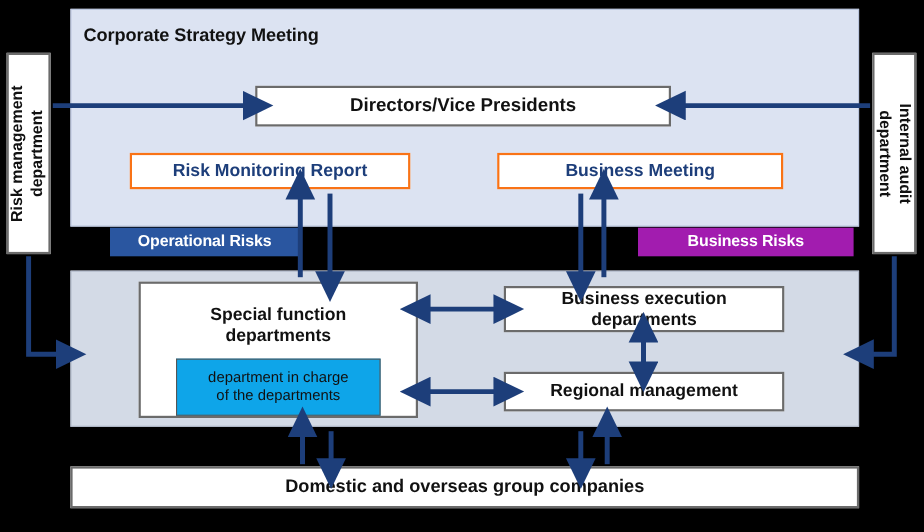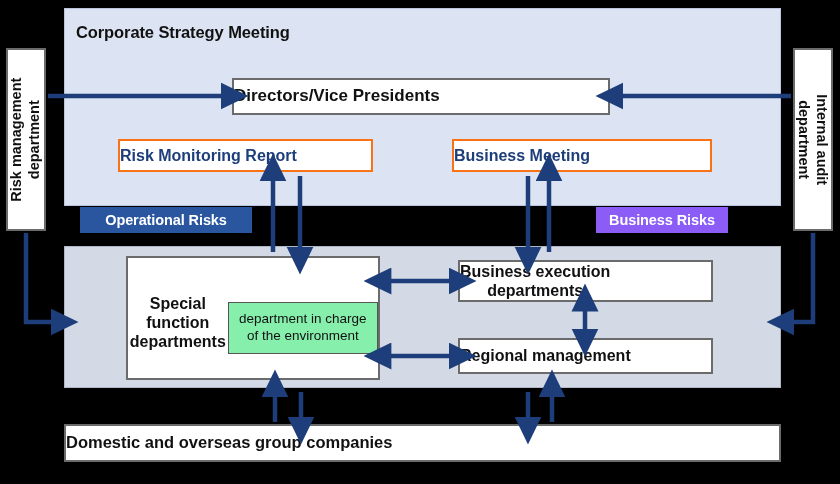"Directors/Vice Presidents" .box { justify-content: flex-start -> center }
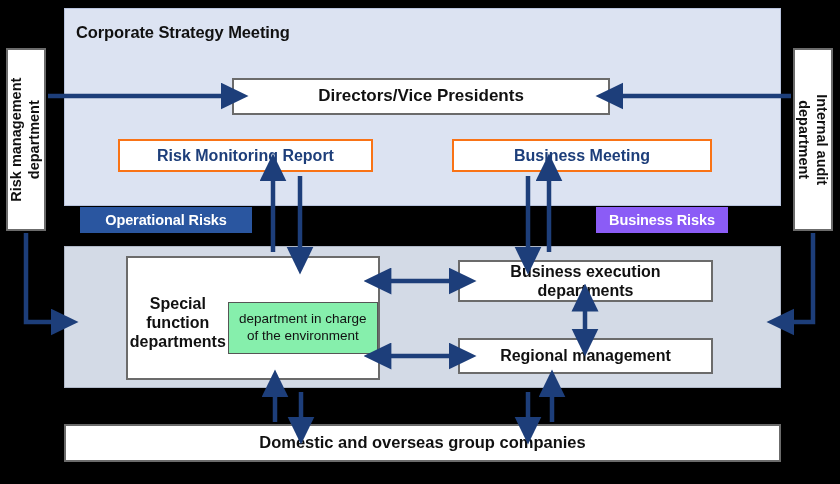"Operational Risks" .badge-operational { left: 80px -> 100px }
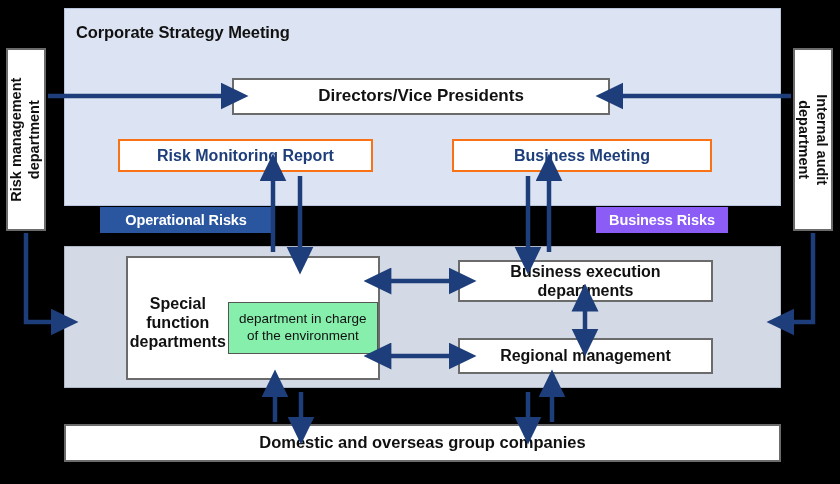"Business Risks" .badge-business { background: #8b5cf6 -> #a21caf; left: 596px -> 580px; width: 132px -> 196px }
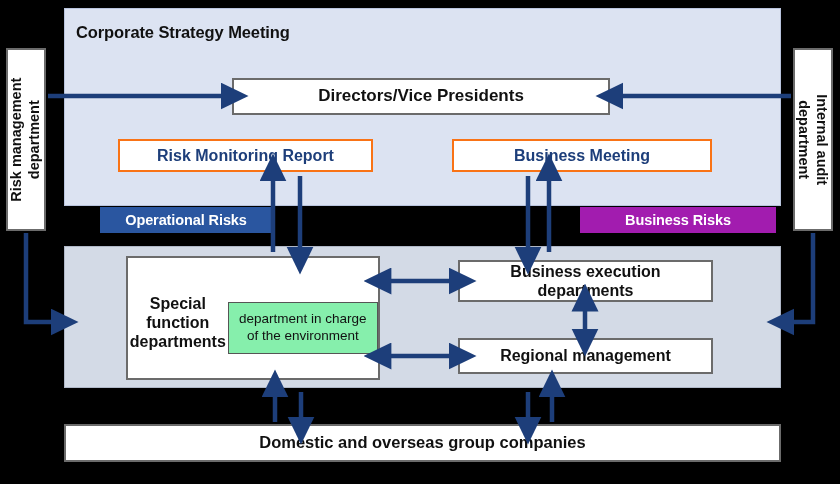"Special function" .box-special { flex-direction: row -> column }
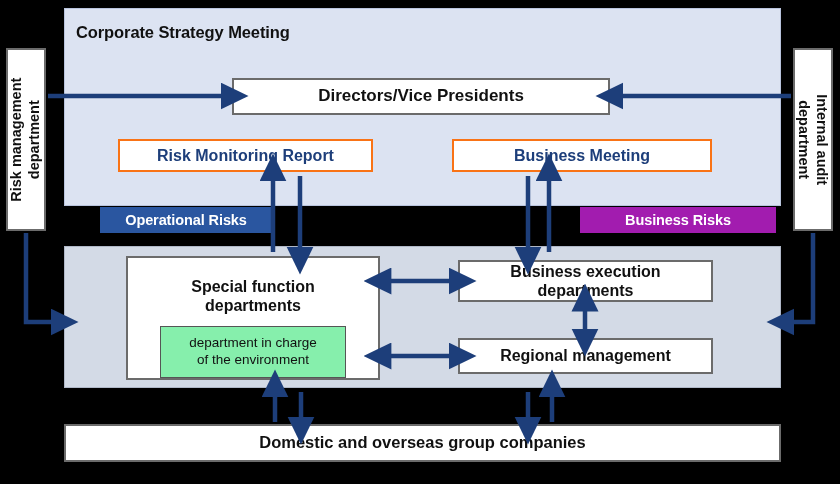"department in charge" .box-env { background: #86efac -> #0ea5e9 }
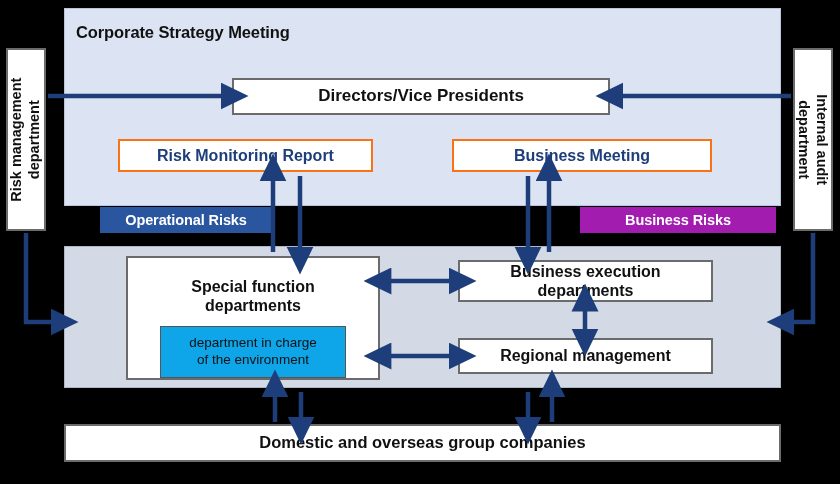"of the environment" span { text: environment -> departments }
